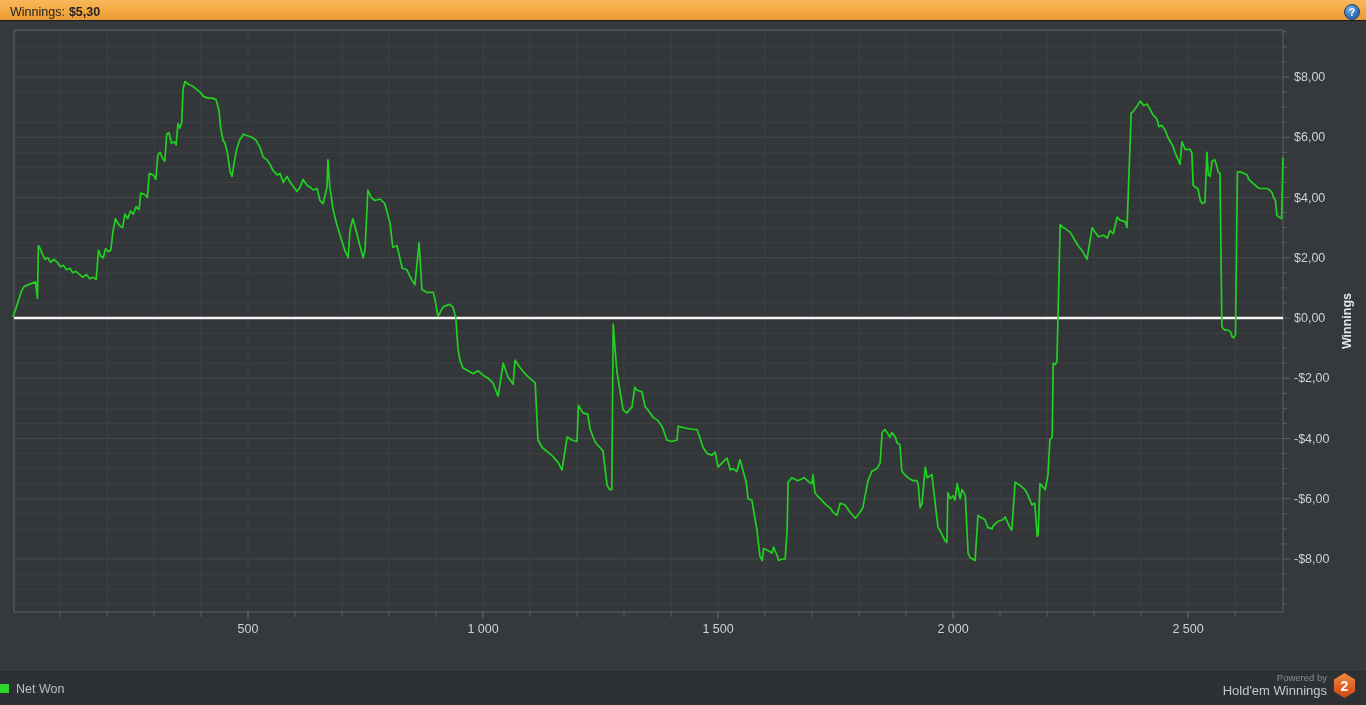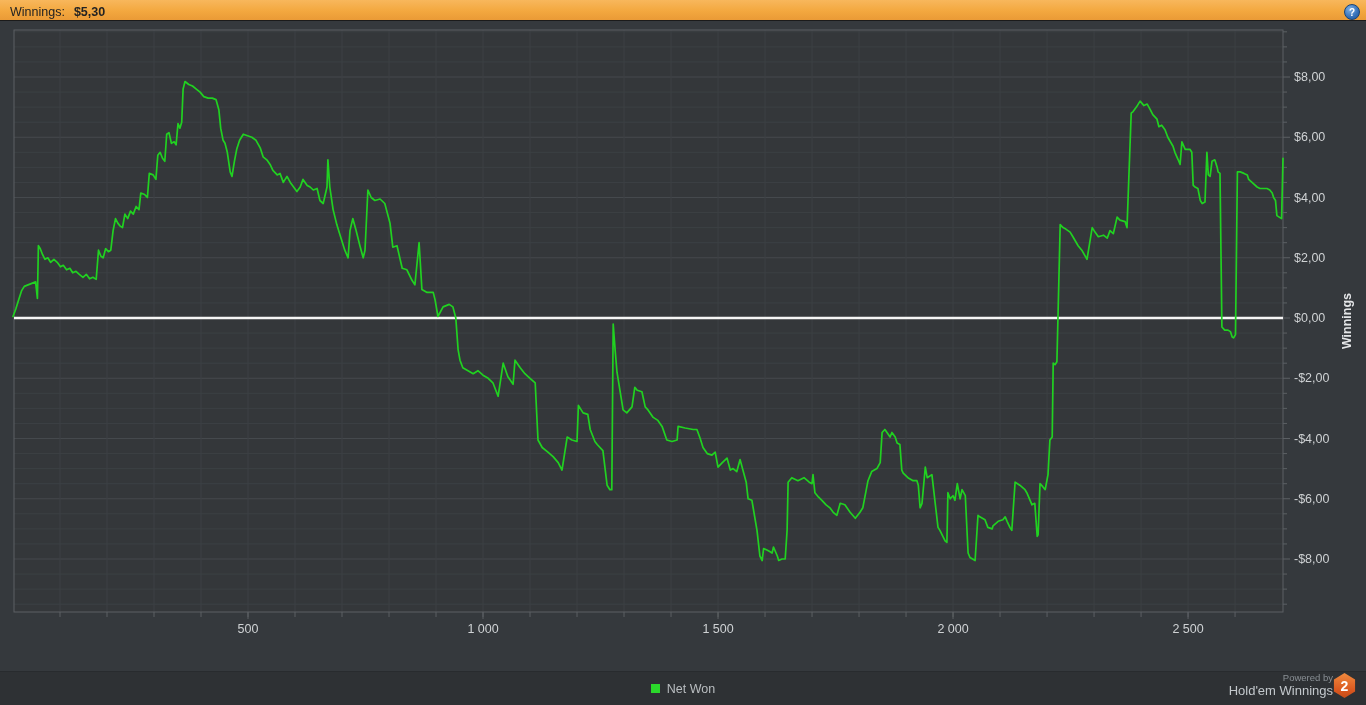"$5,30" #titlebar .val { margin-left: 9px -> 4px }
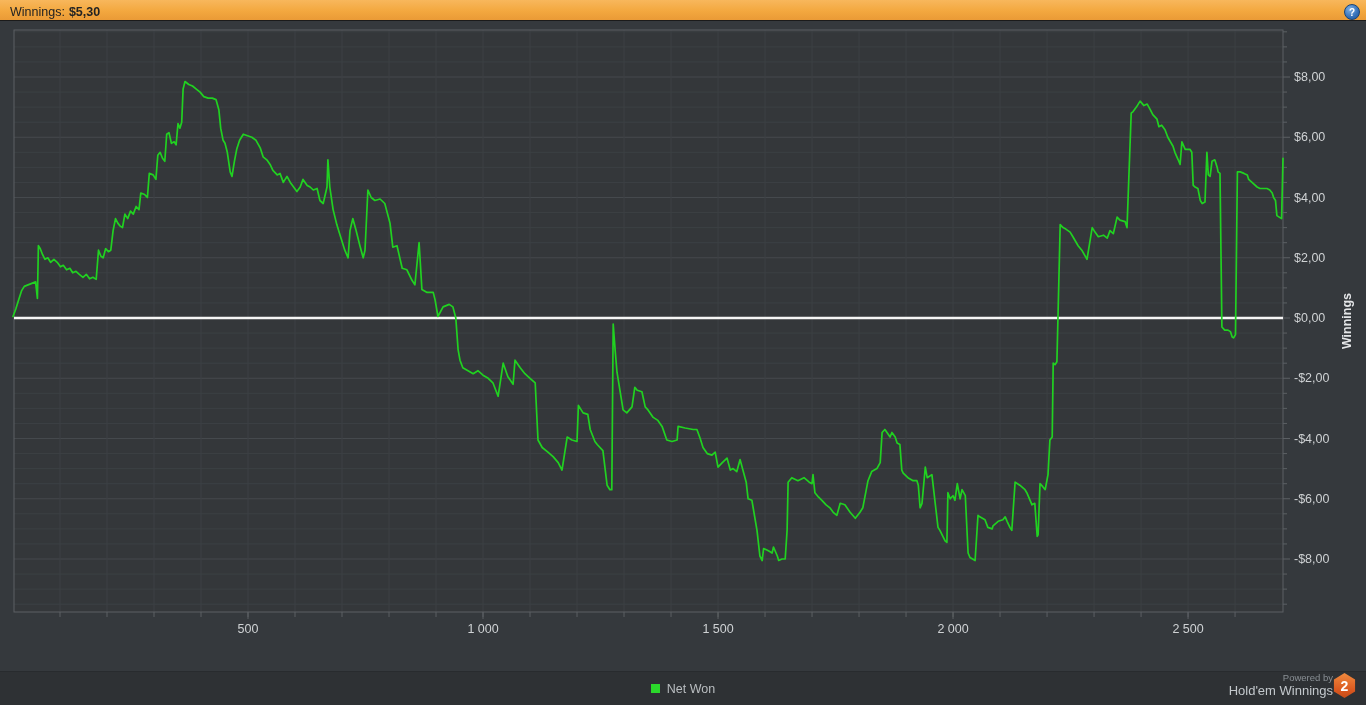"Powered by" #brand { gap: none -> 6px }
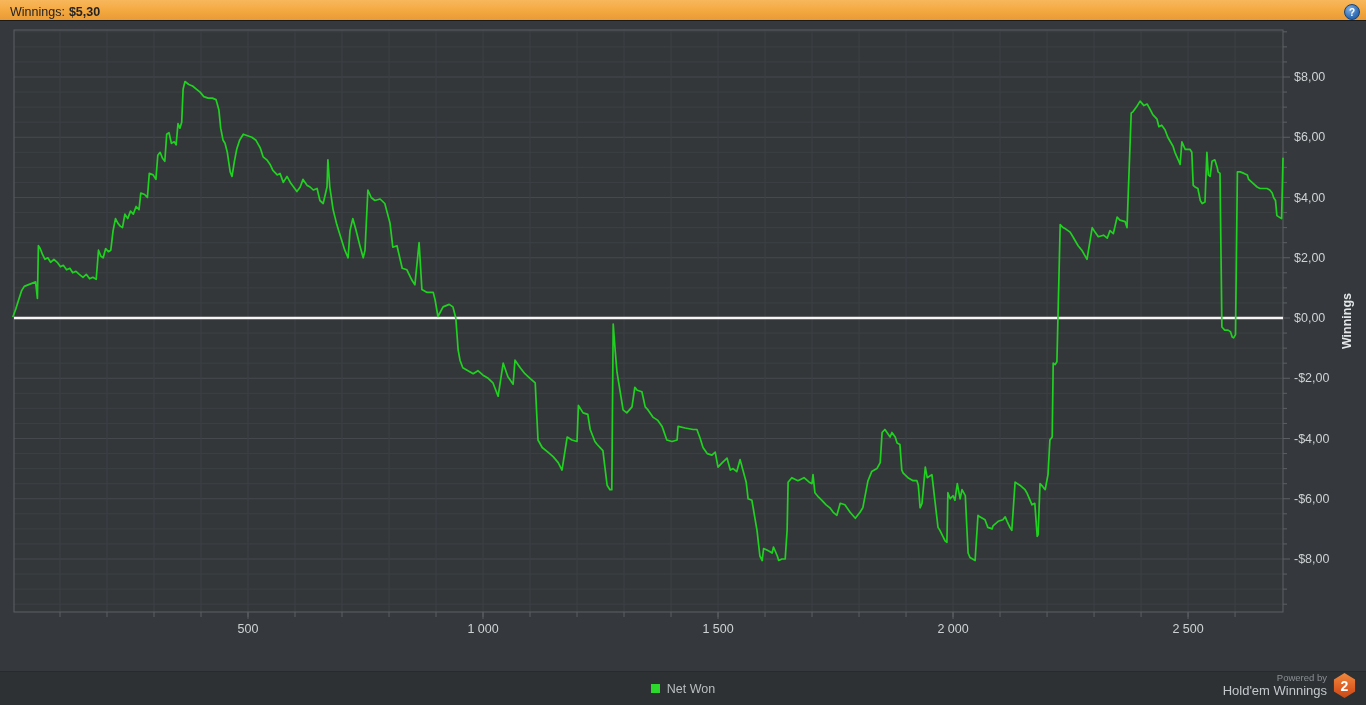"Net Won" #legend { justify-content: center -> flex-start }
